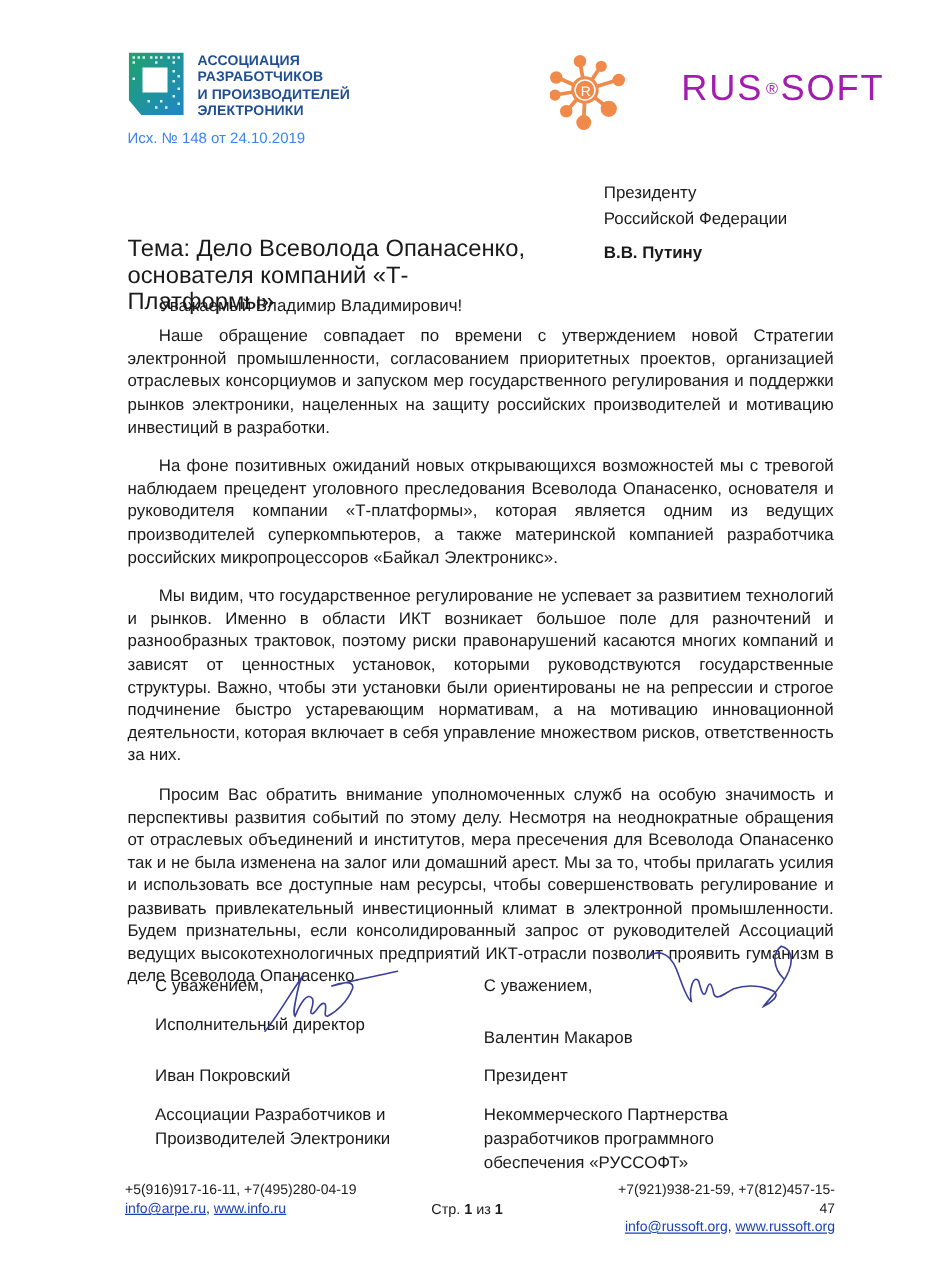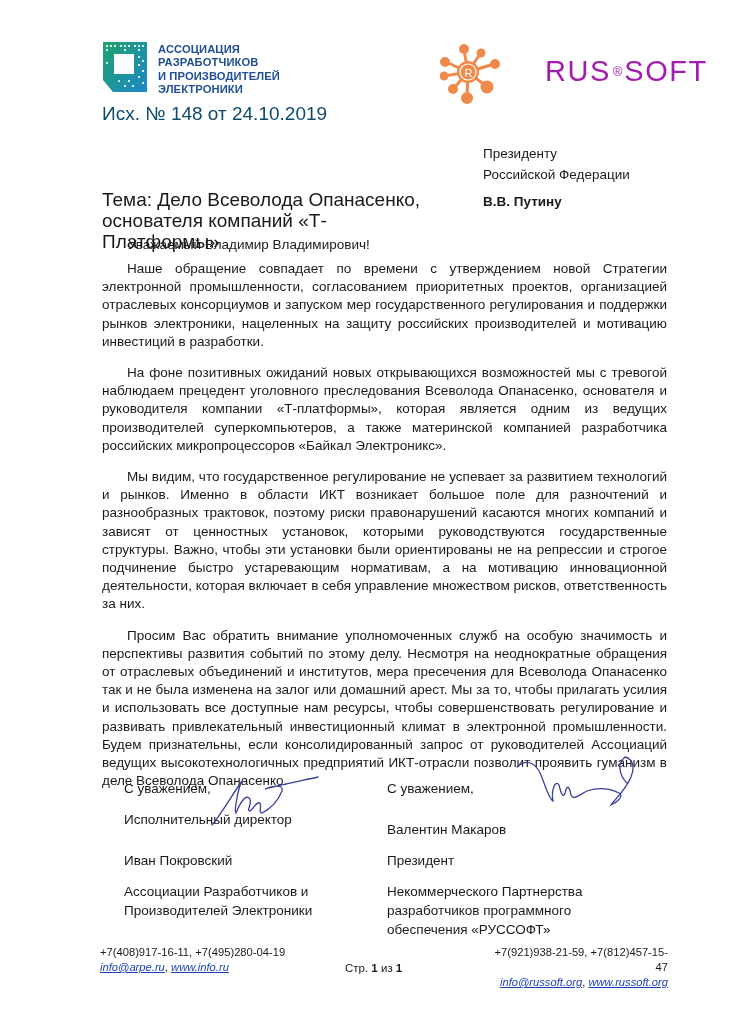"Исх. № 148 от 24.10.2019" .outgoing { color: #0c4a6e -> #3b82f6; font-size: 19px -> 12px }
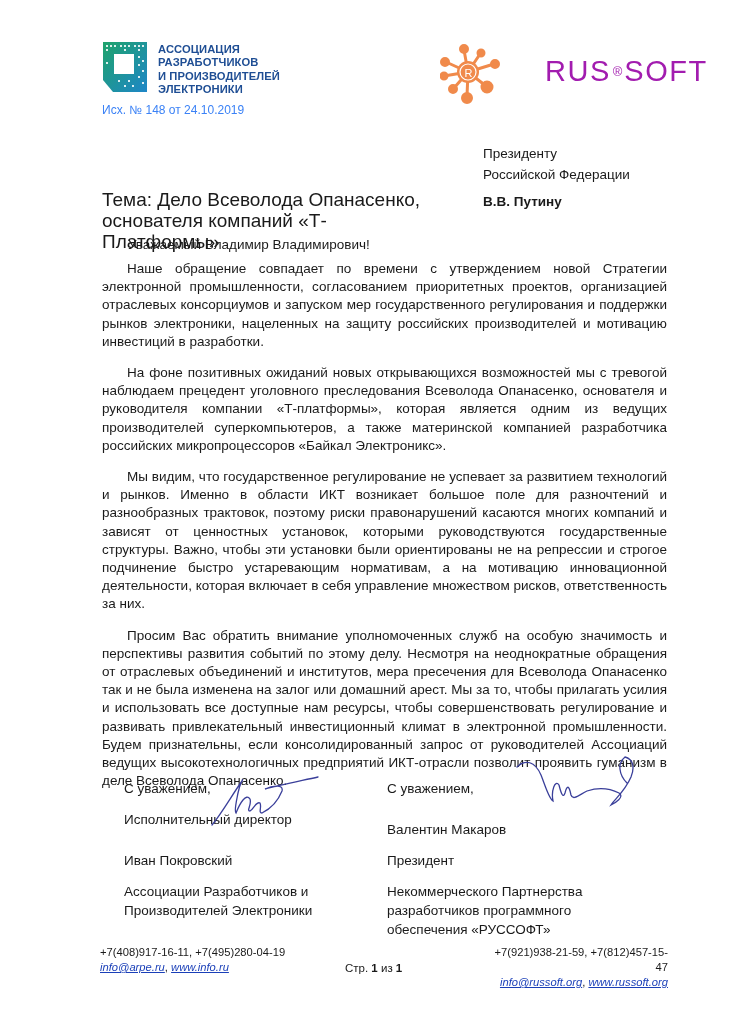"+7(408)917-16-11, +7(495)280-04-19" div { text: +7(408 -> +5(916 }
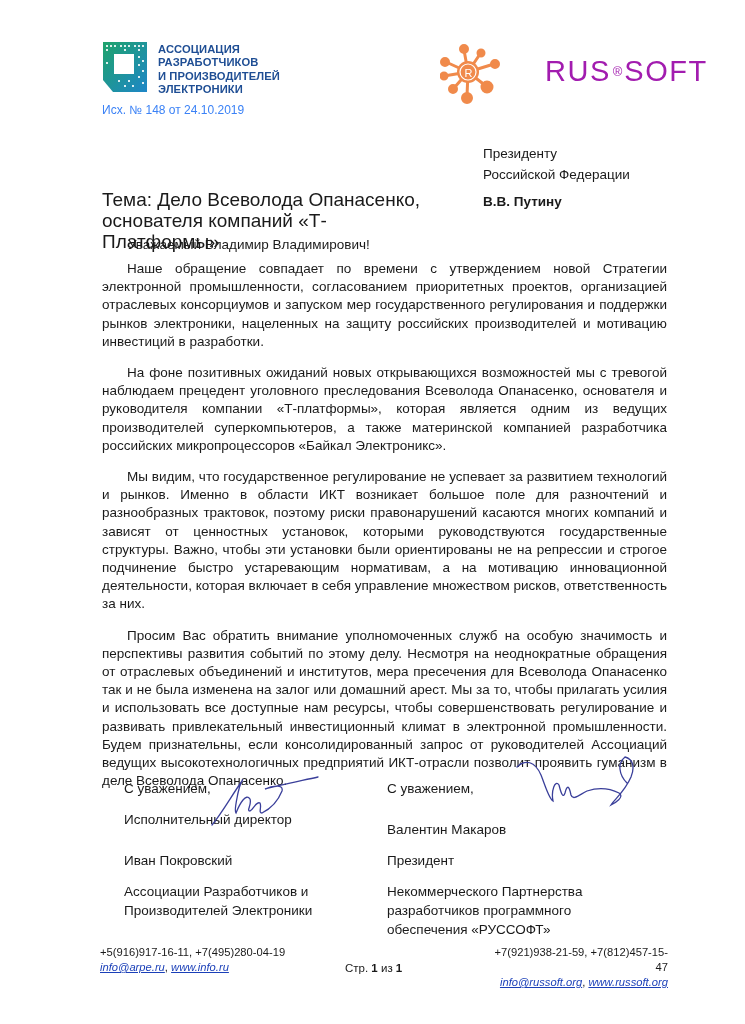"info@arpe.ru" a.link { font-style: italic -> none }
